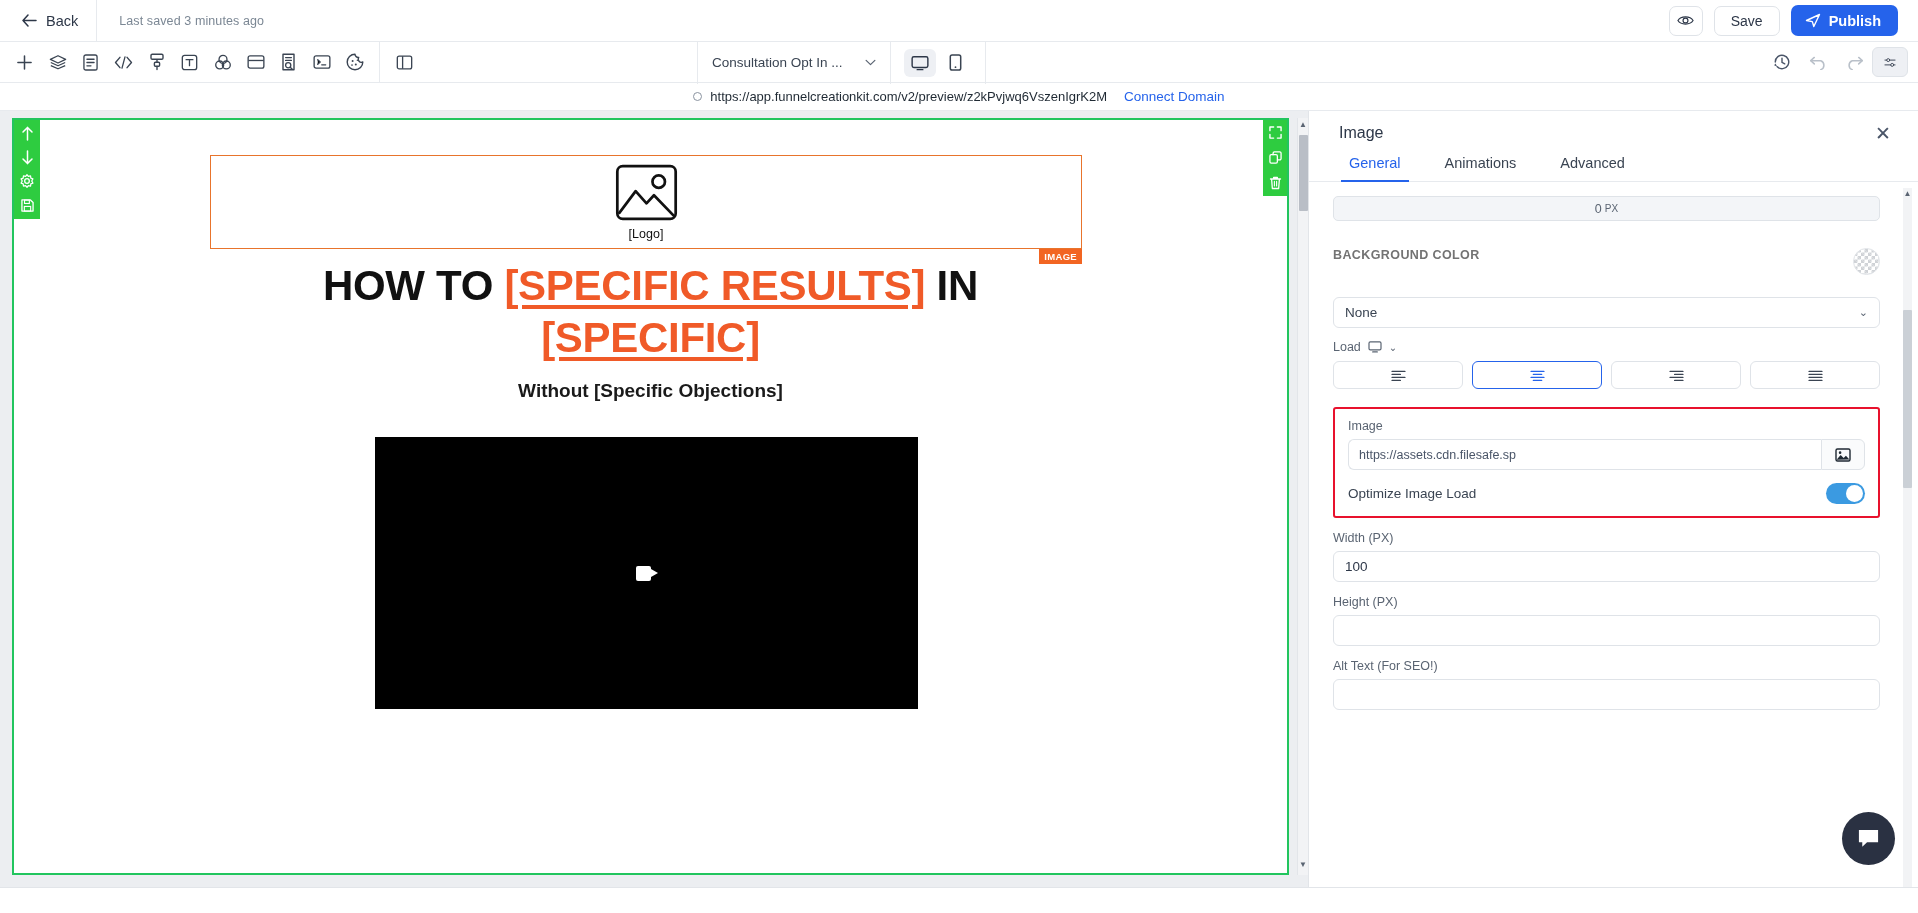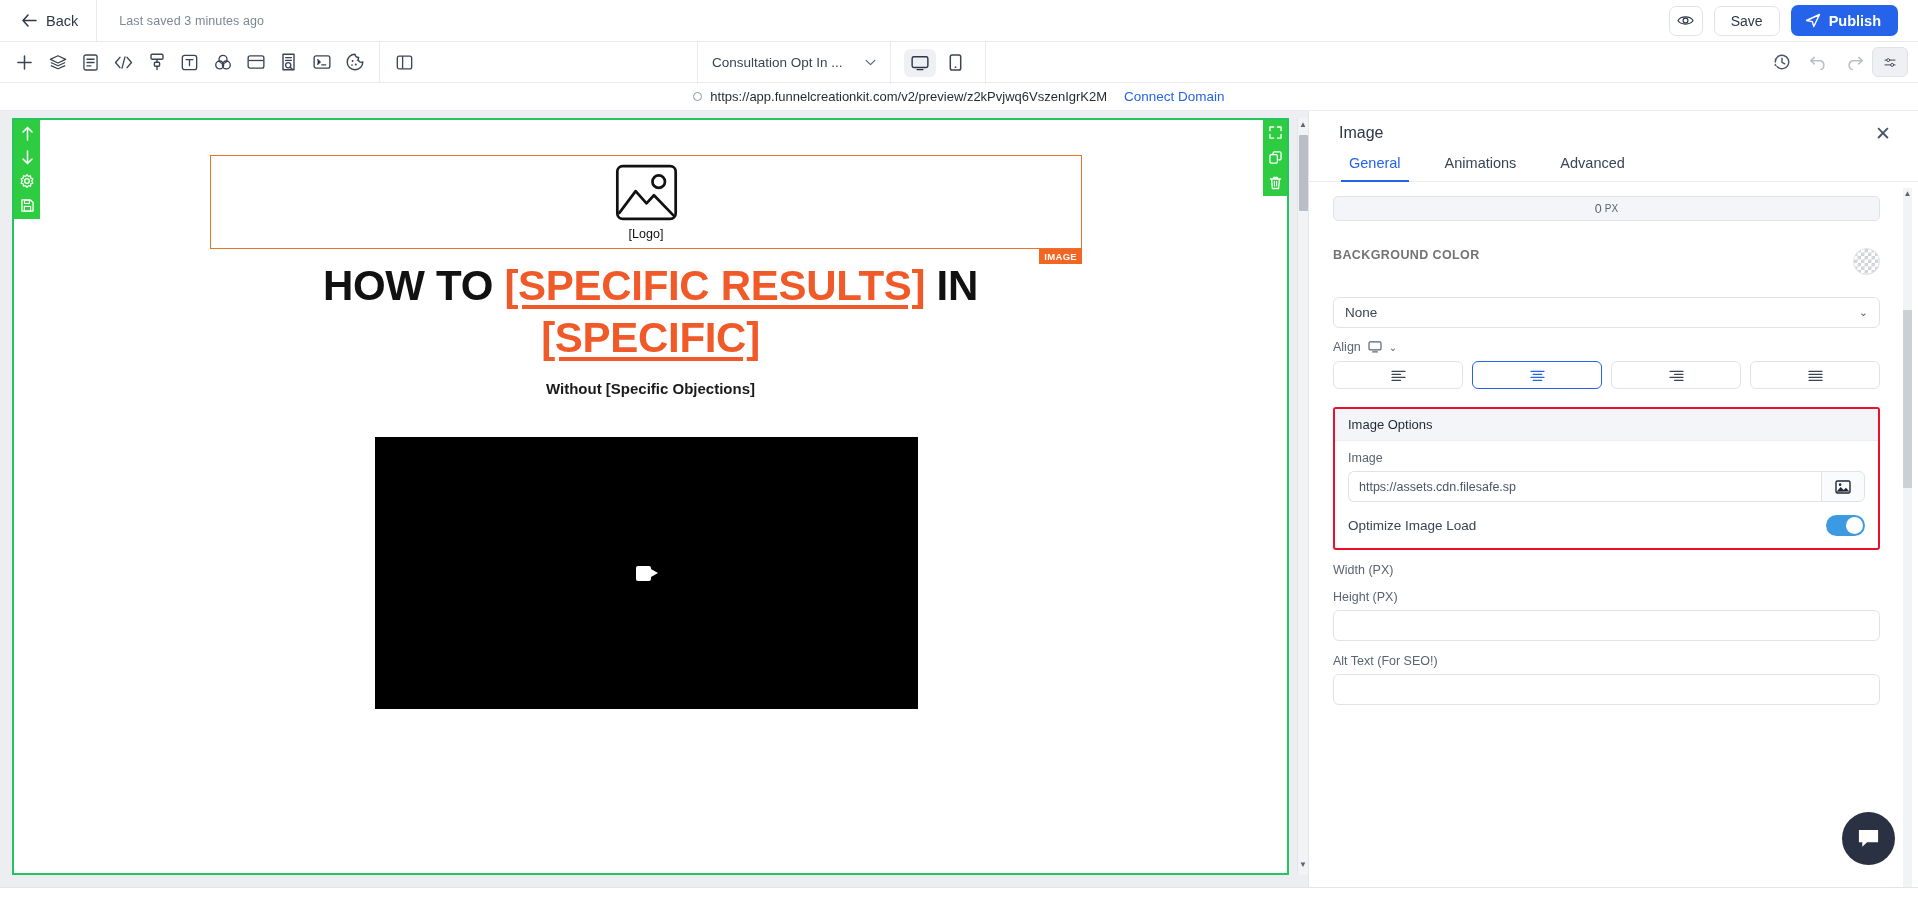"Align" span { text: Align -> Load }
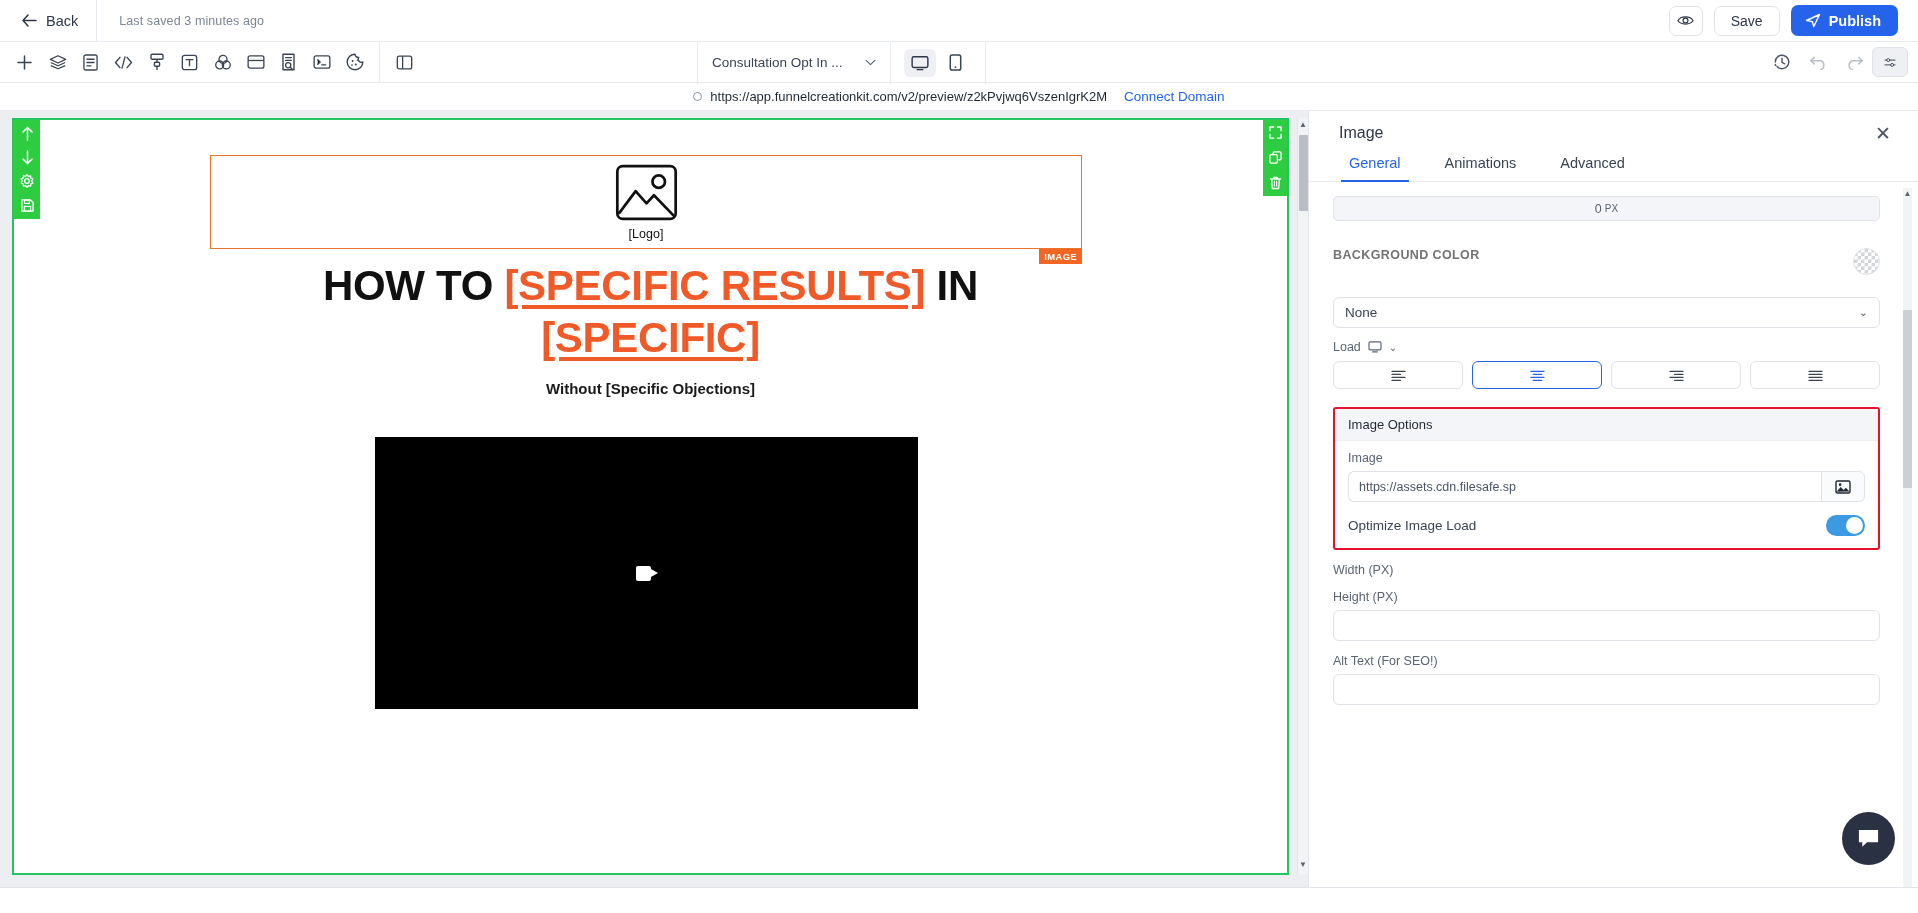"Without [Specific Objections]" .subhead { font-size: 15px -> 19px }
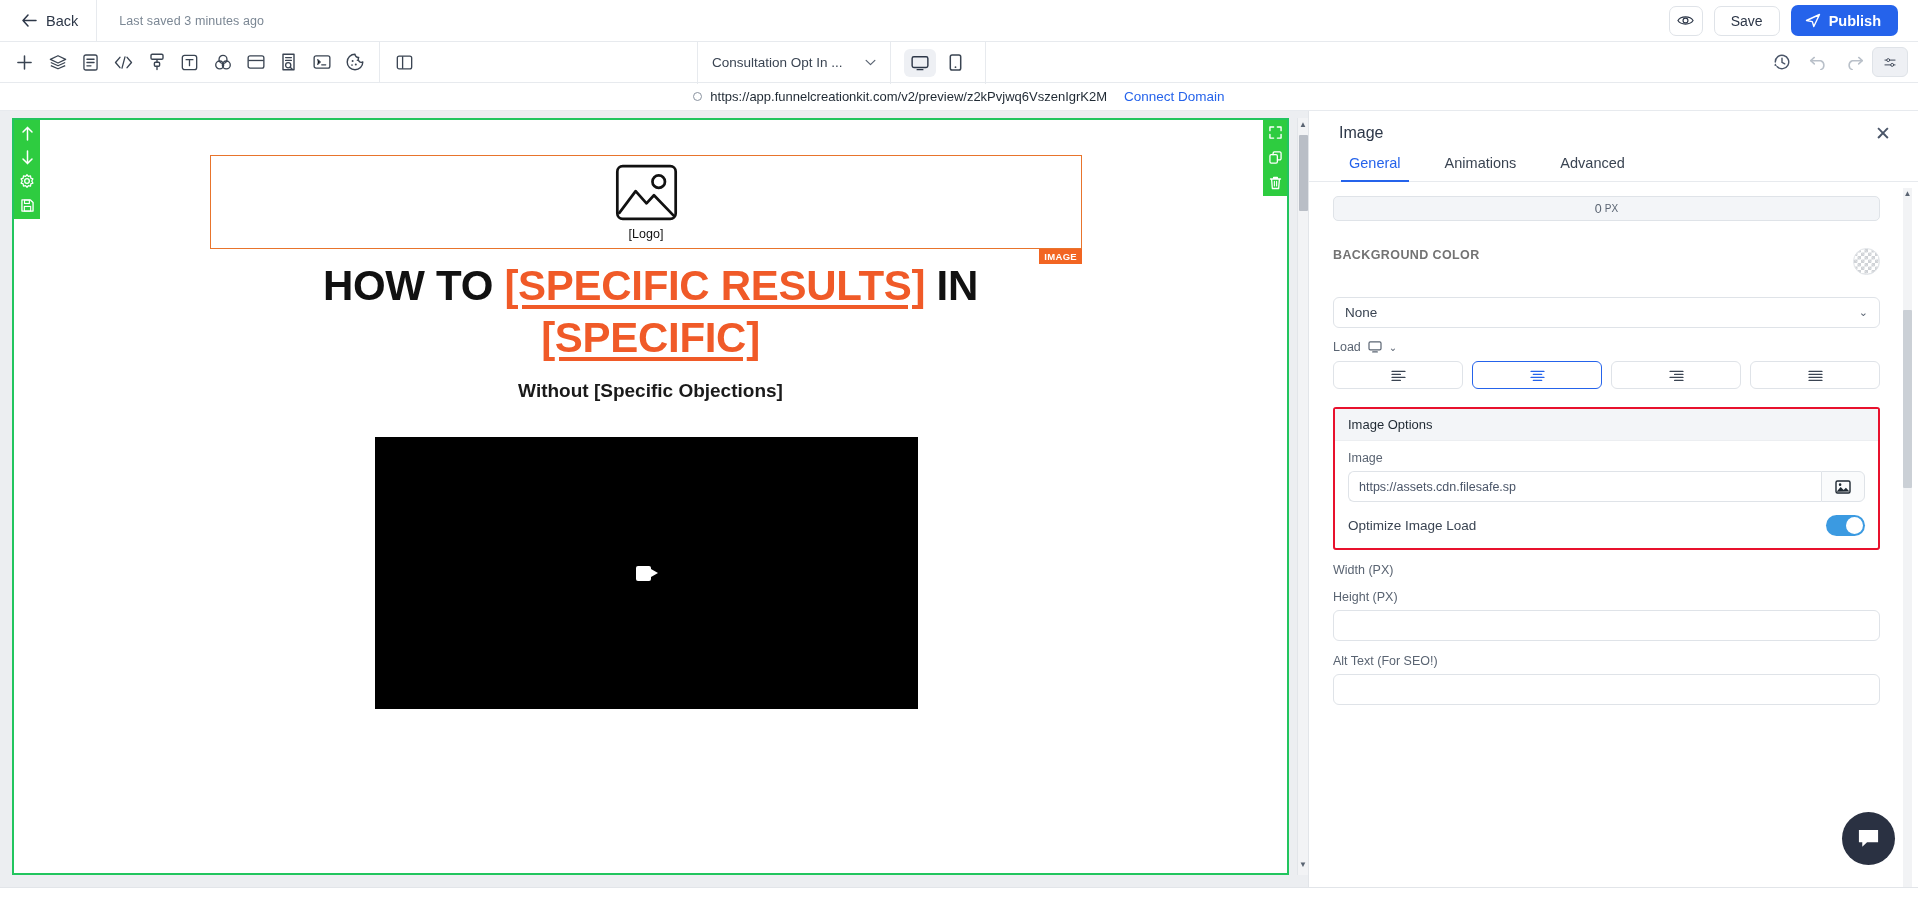"Image Options" div.opt-head { html: <div>Image Options</div> -> none }
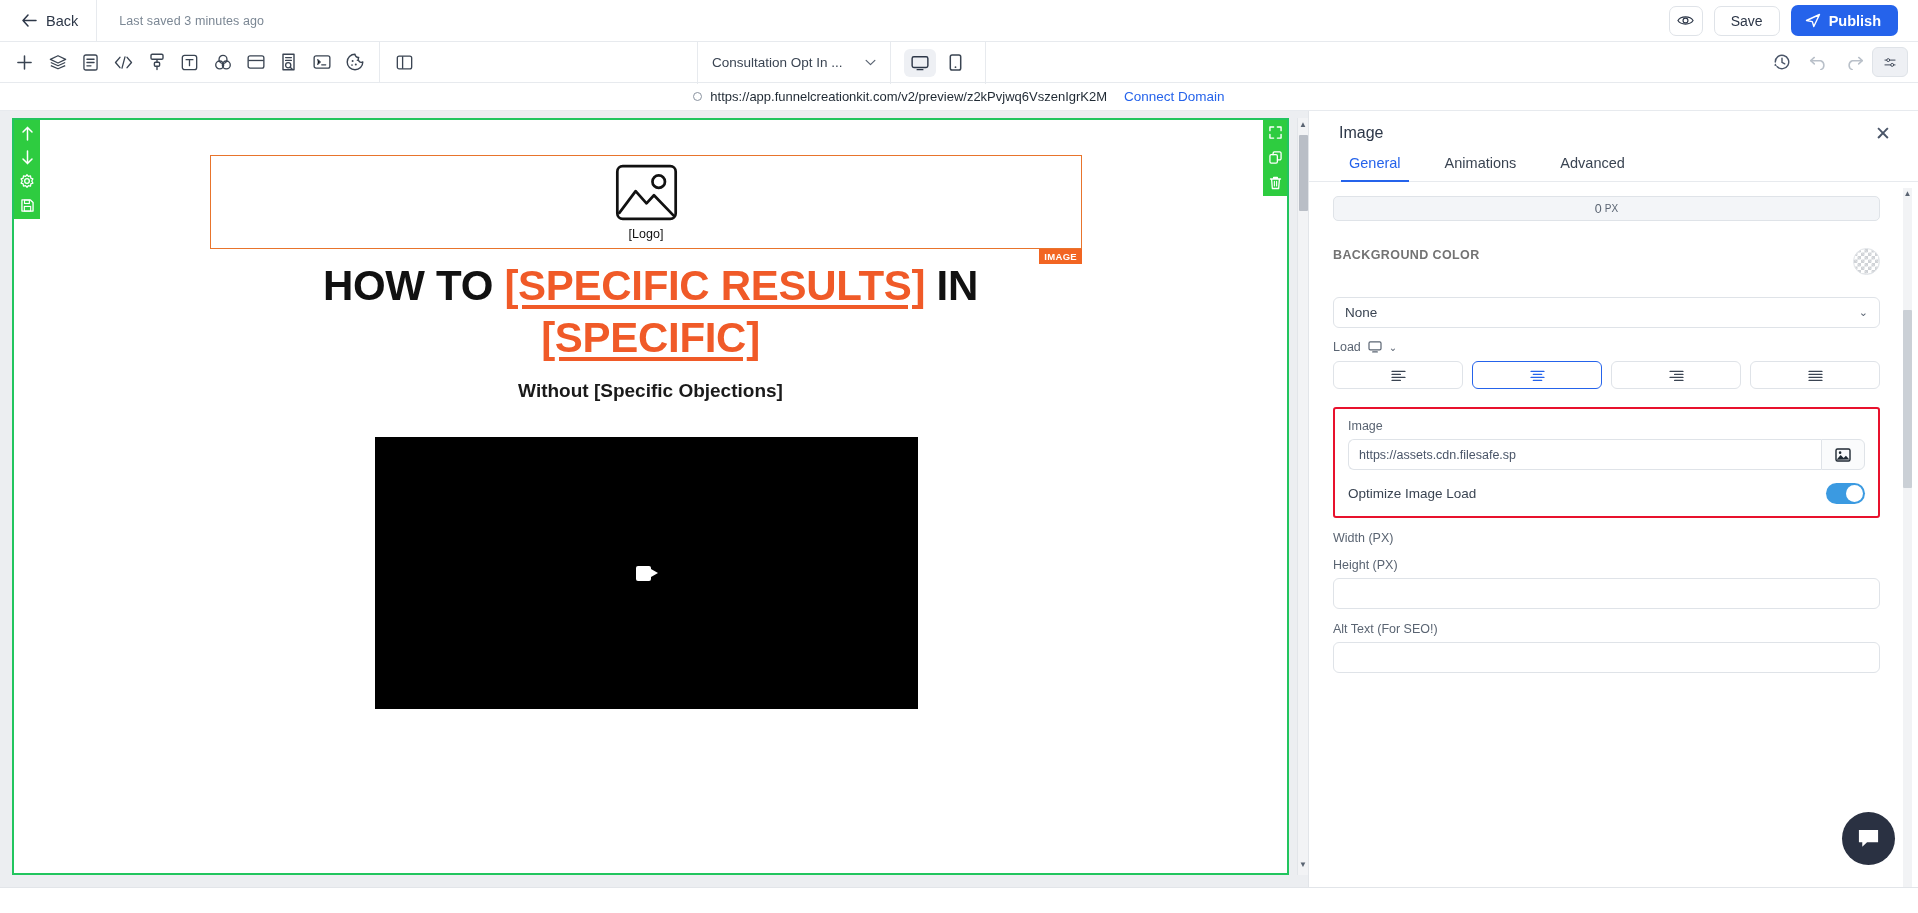"100" div.txt-inp { html: none -> <div>100</div> }
